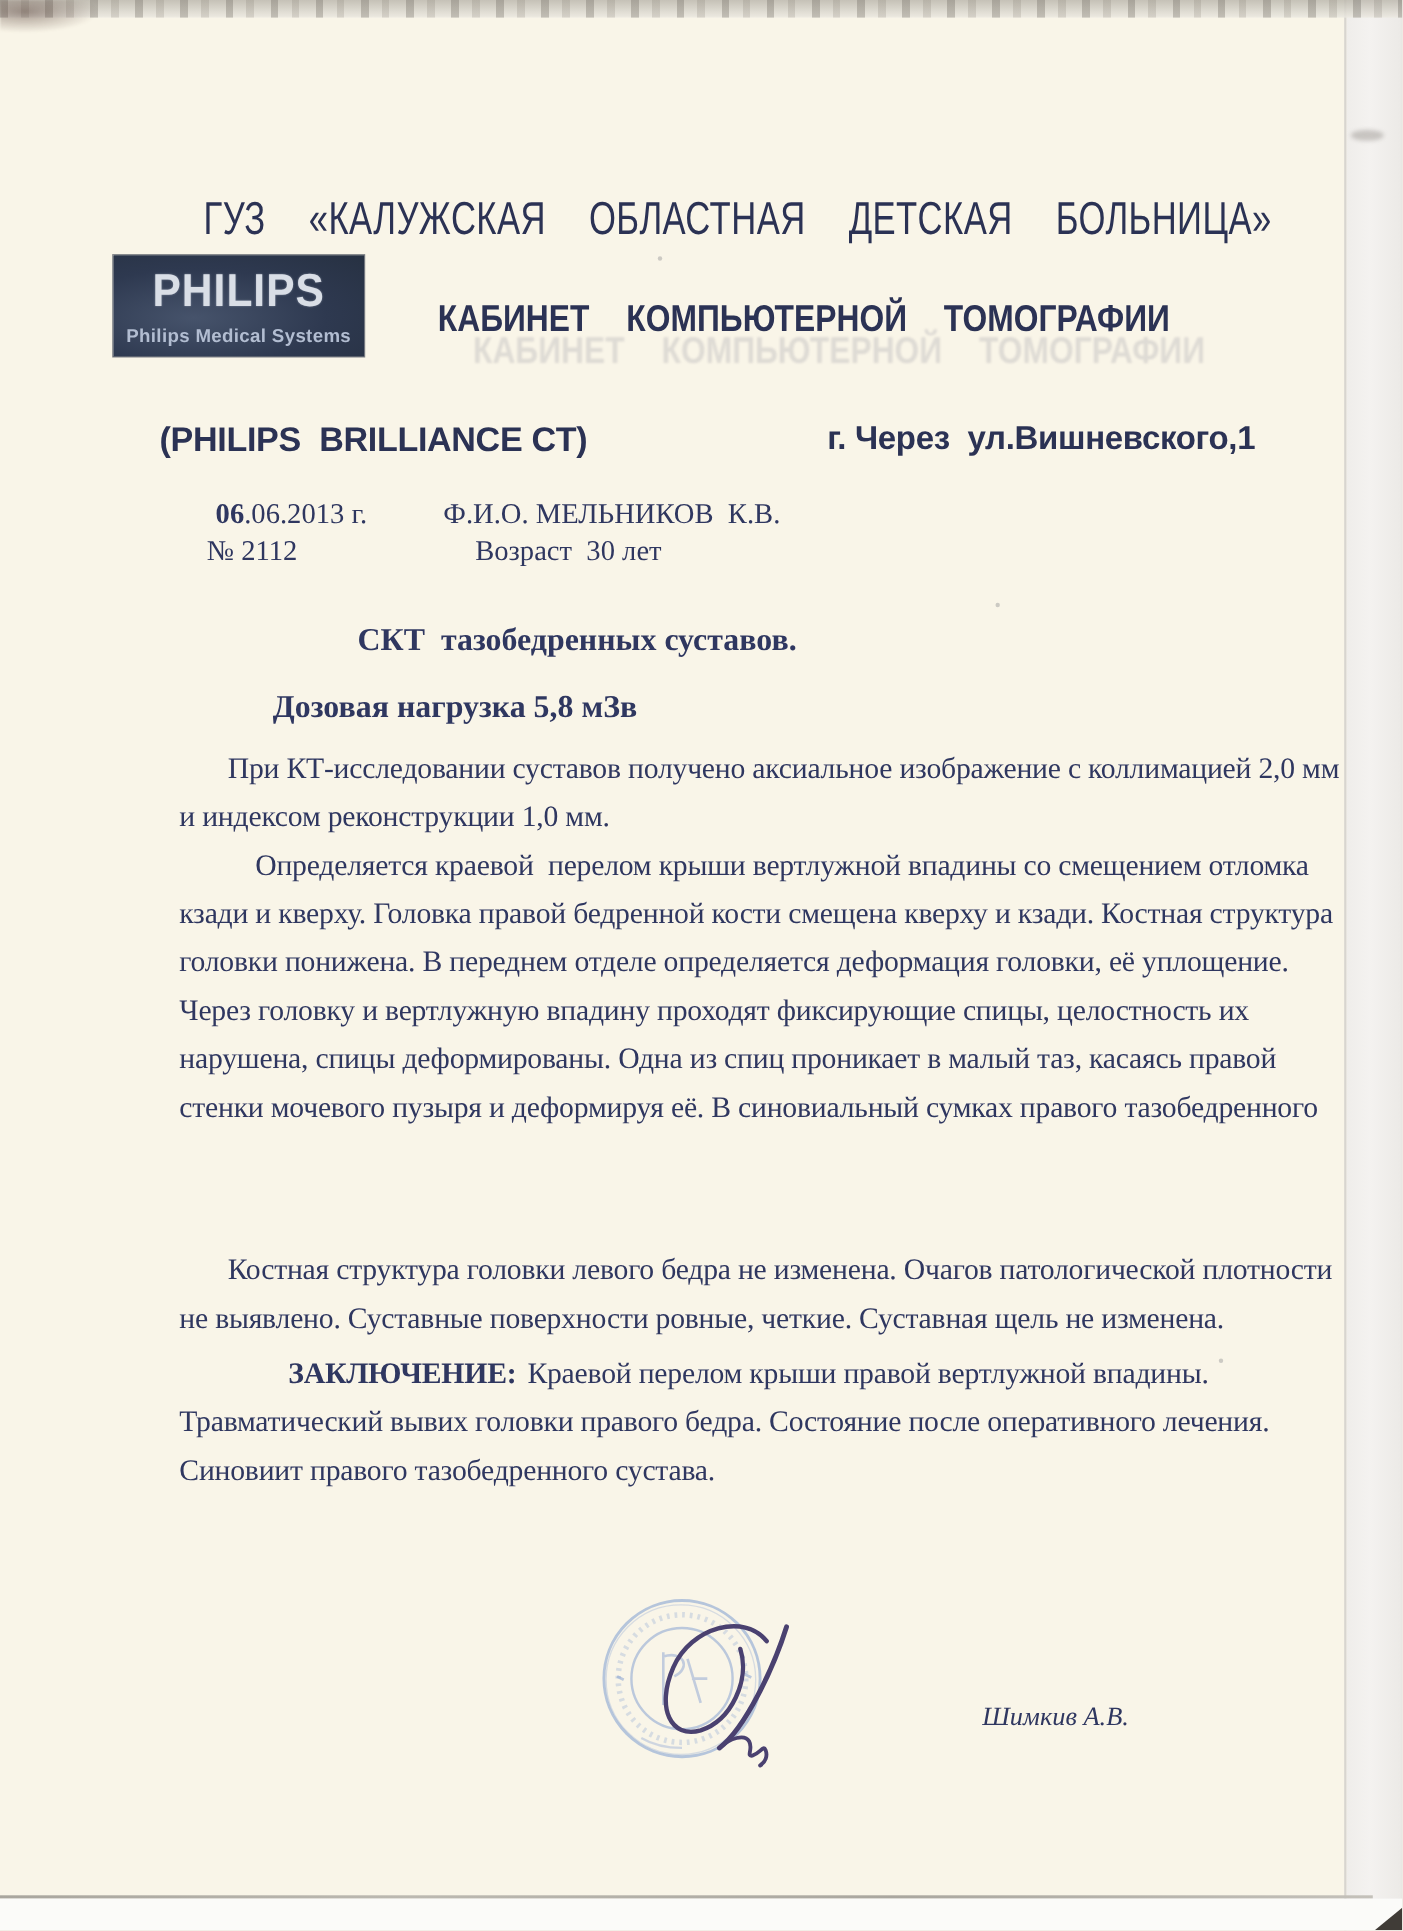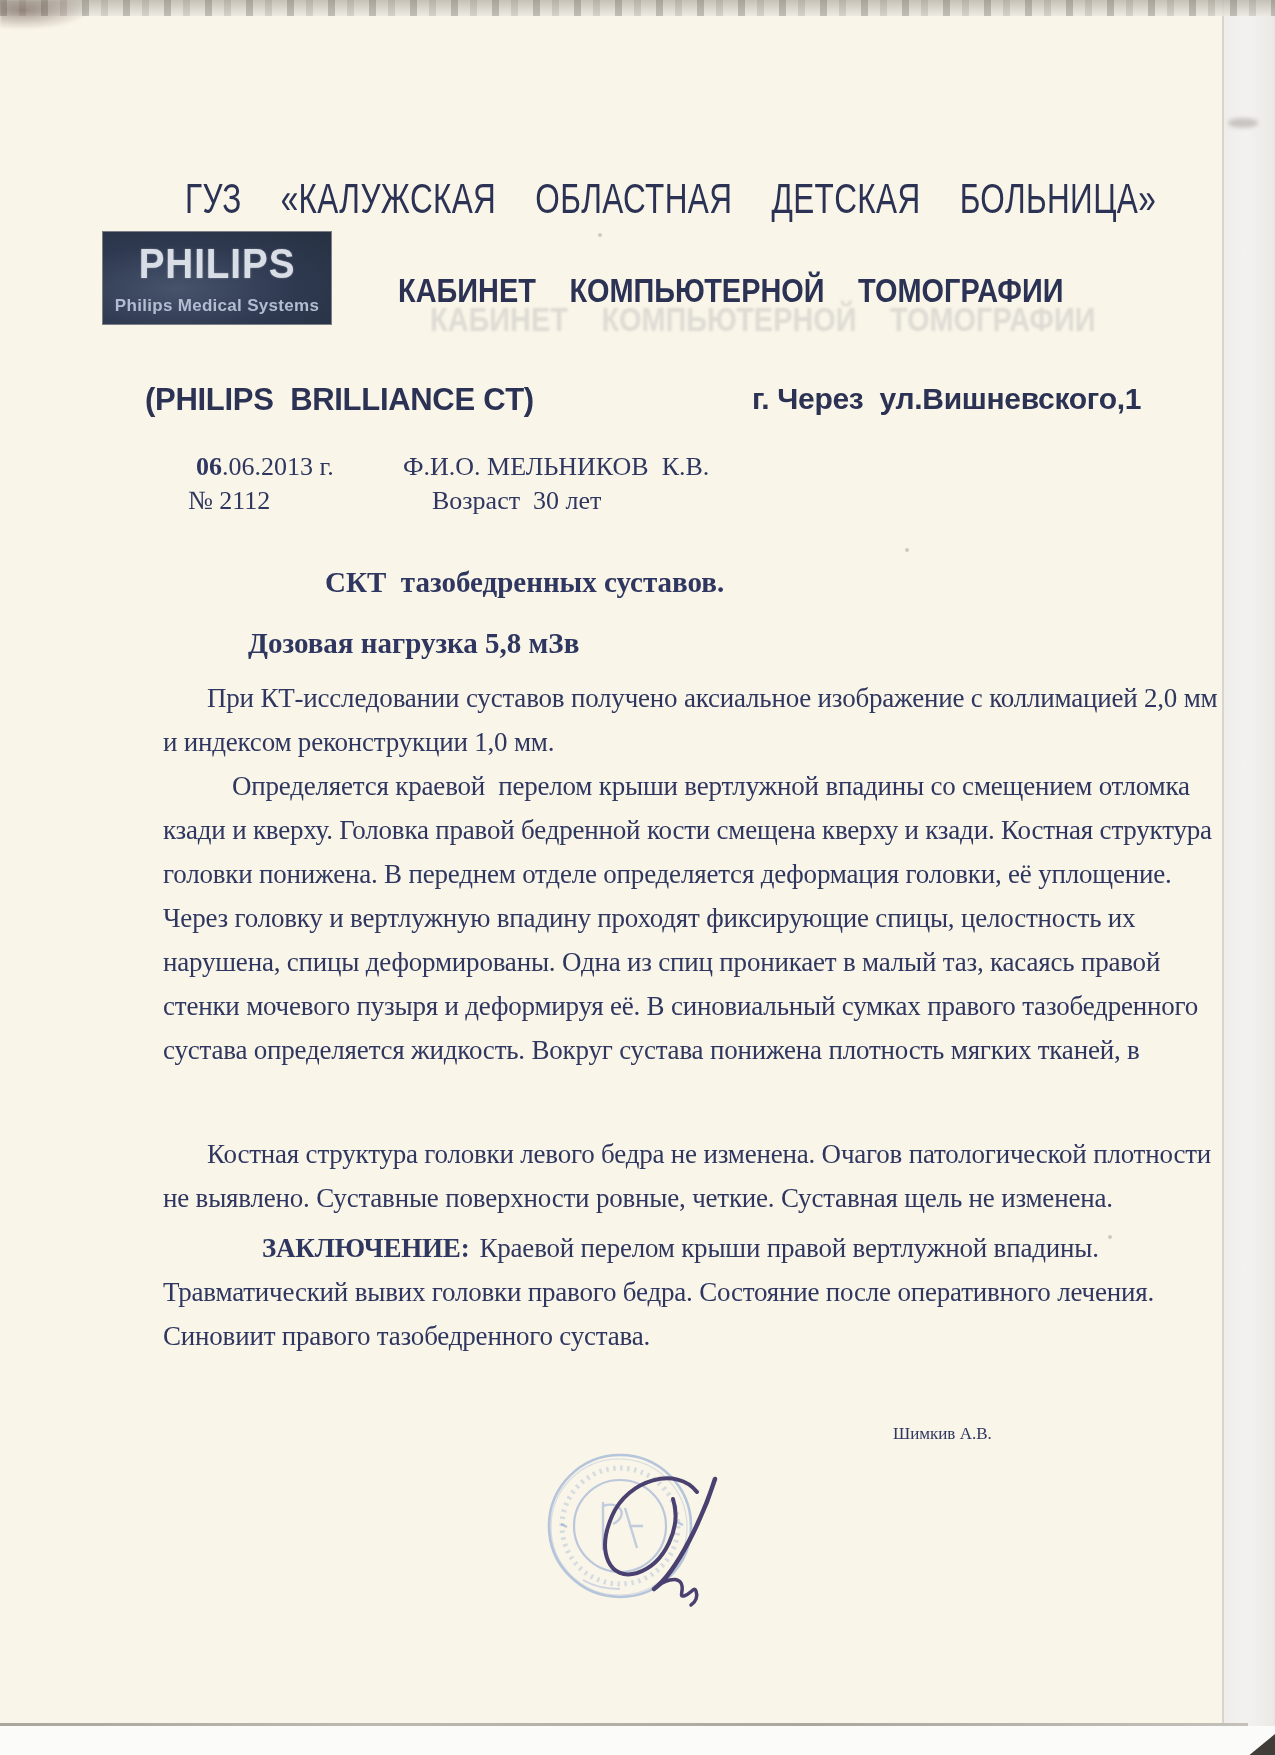"сустава определяется жидкость. Вокруг" div.line { html: <div>сустава определяется жидкость. Вокруг сустава понижена плотность мягких тканей, в</div> -> none }
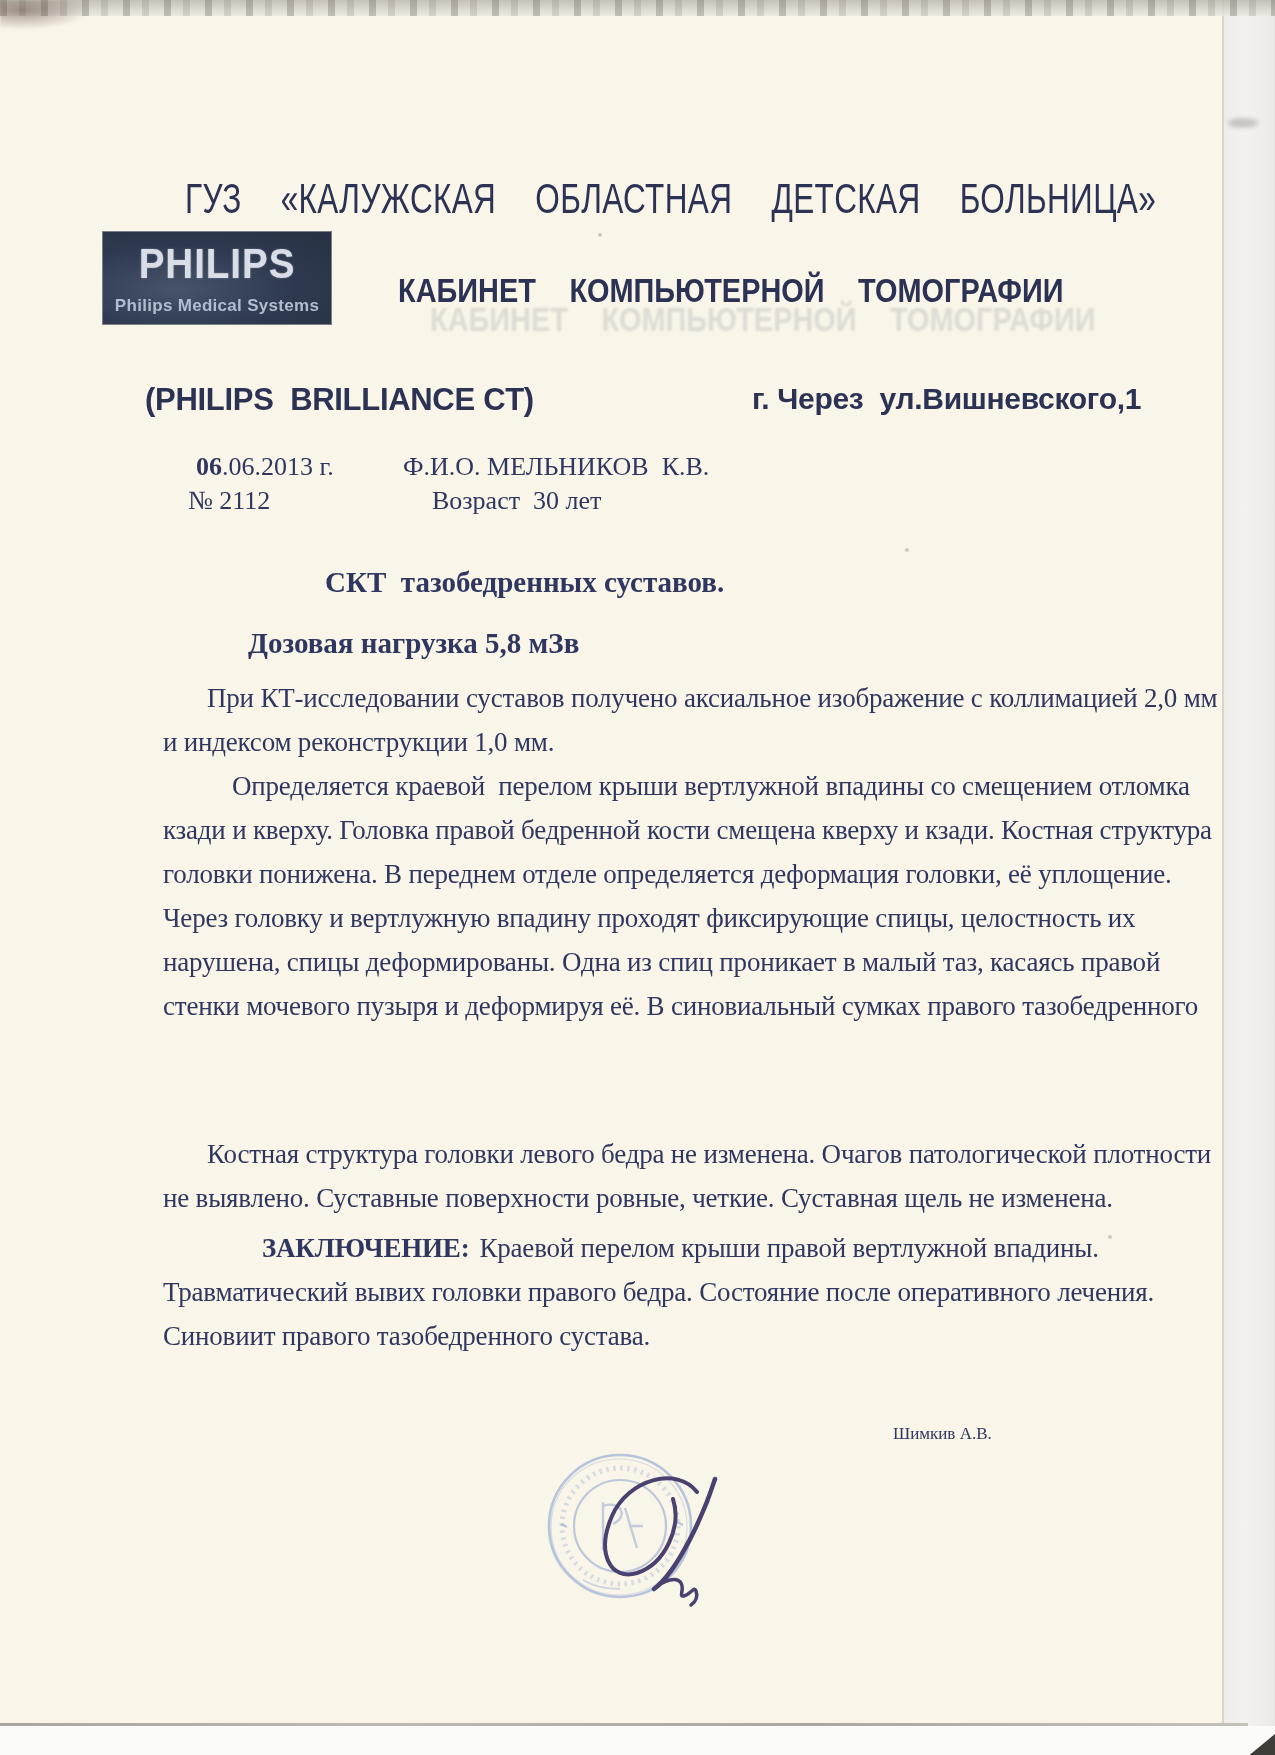"Шимкив А.В." .doctor-name { font-size: 17px -> 24px; font-style: none -> italic; top: 1424px -> 1548px }
